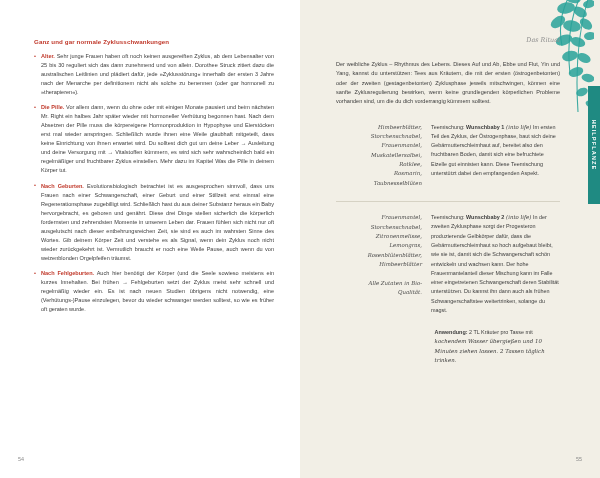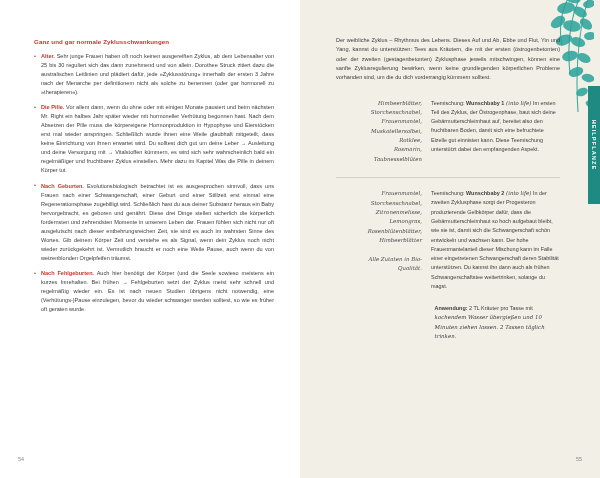"Das Ritual" div.chapter-sub { html: none -> <div>Das Ritual</div> }
